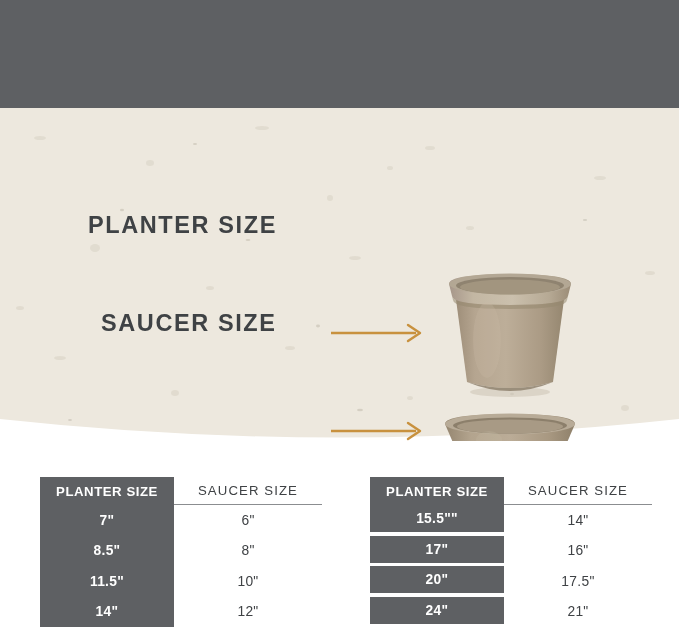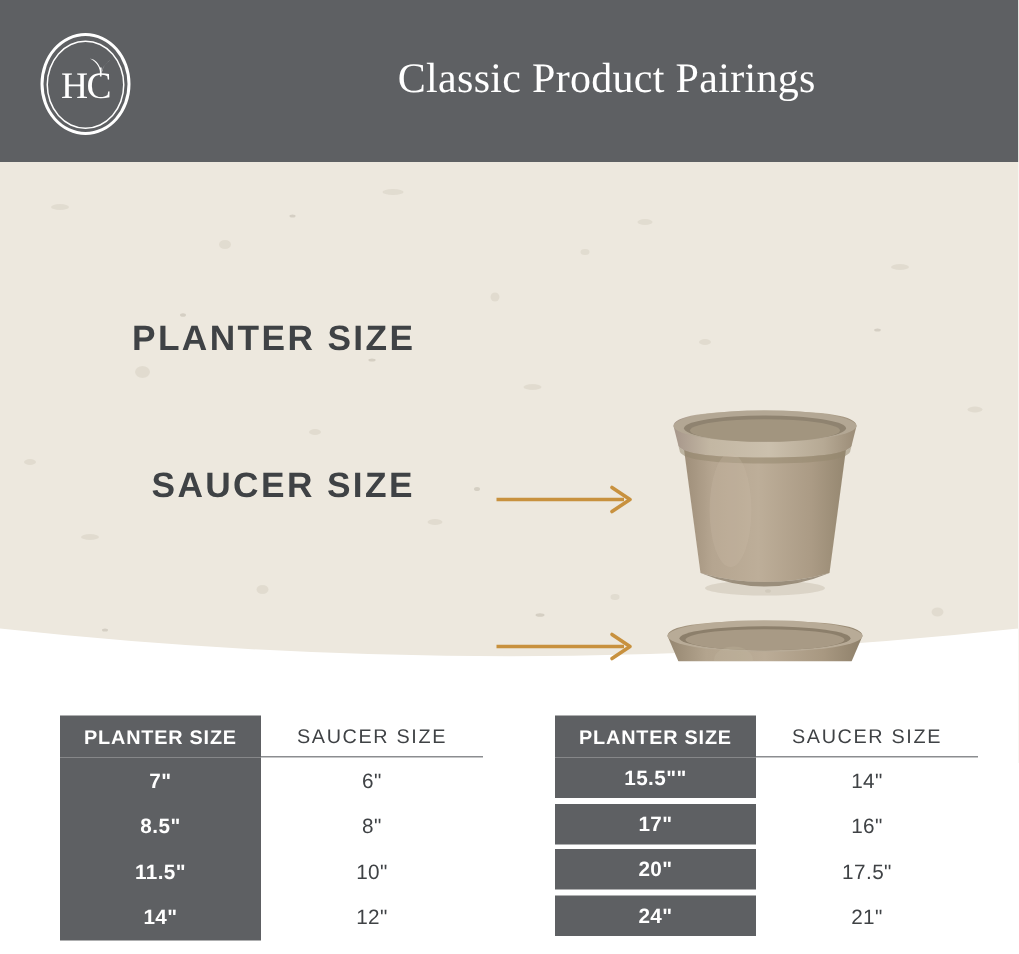"HC" div.logo-mark { html: <div> <div></div> <div></div> <div>HC</div> <svg> <path></path> <path></path> <rect></rect> </svg> </div> -> none }
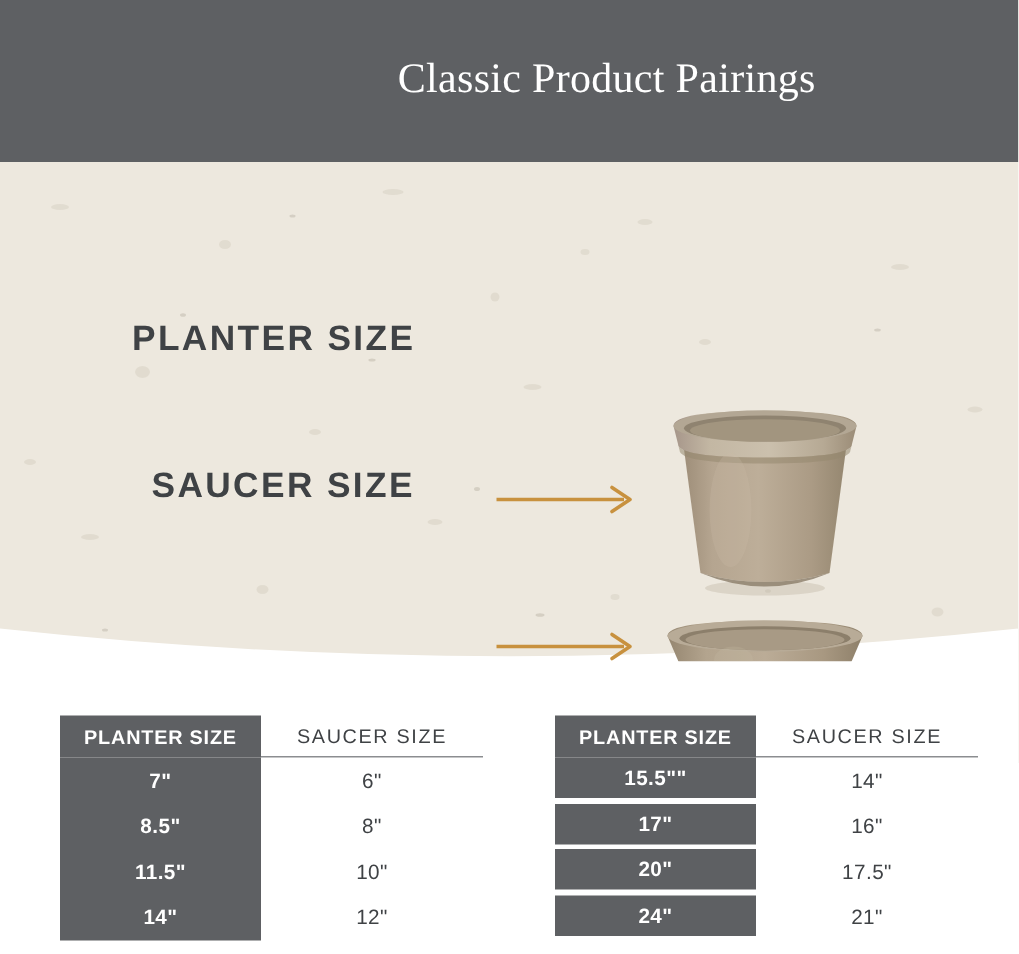"Classic Product Pairings" div.header-title { html: <div>Classic Product Pairings</div> -> none }
